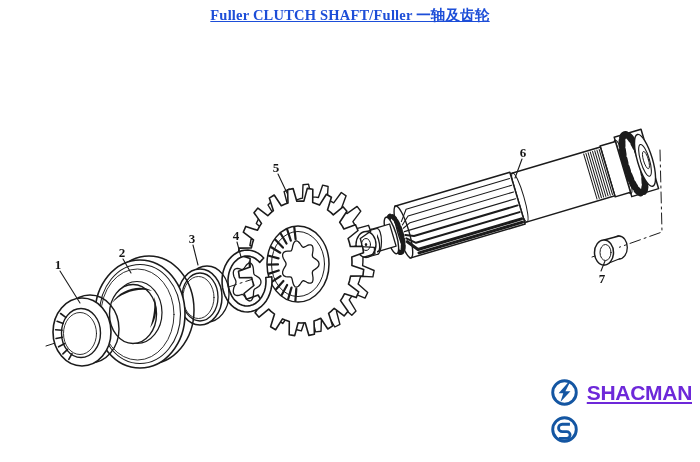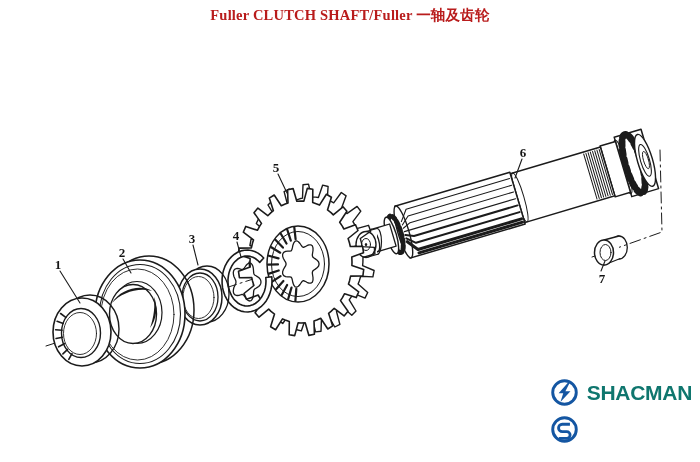"Fuller CLUTCH SHAFT/Fuller 一轴及齿轮" .title { color: #b91c1c -> #1d4ed8; text-decoration: none -> underline }
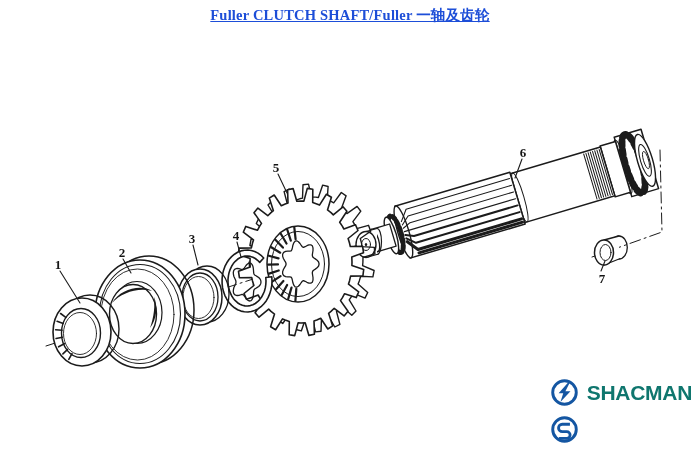"SHACMAN" .wordmark { color: #0f766e -> #6d28d9; text-decoration: none -> underline }
